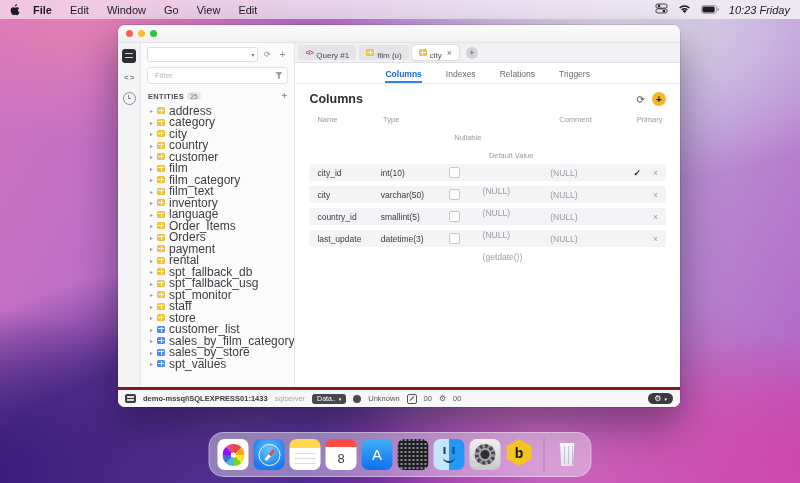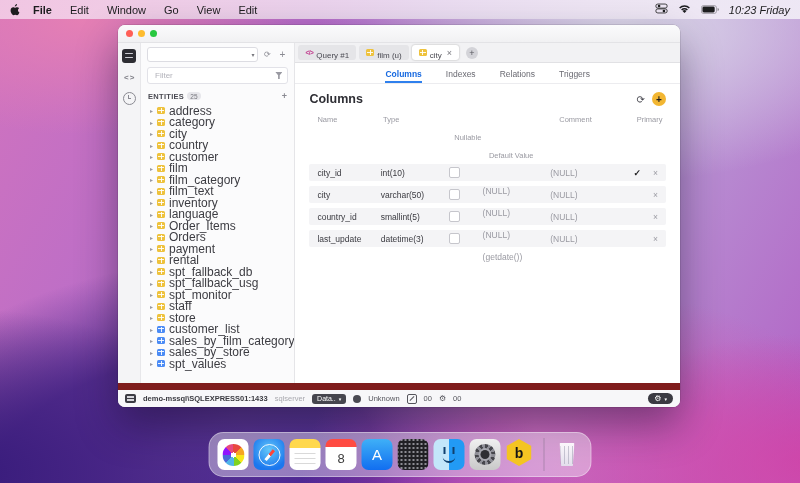"demo-mssql\SQLEXPRESS01:1433" .statusbar { border-top: 7px solid #7f1d1d -> 3px solid #7f1d1d }
